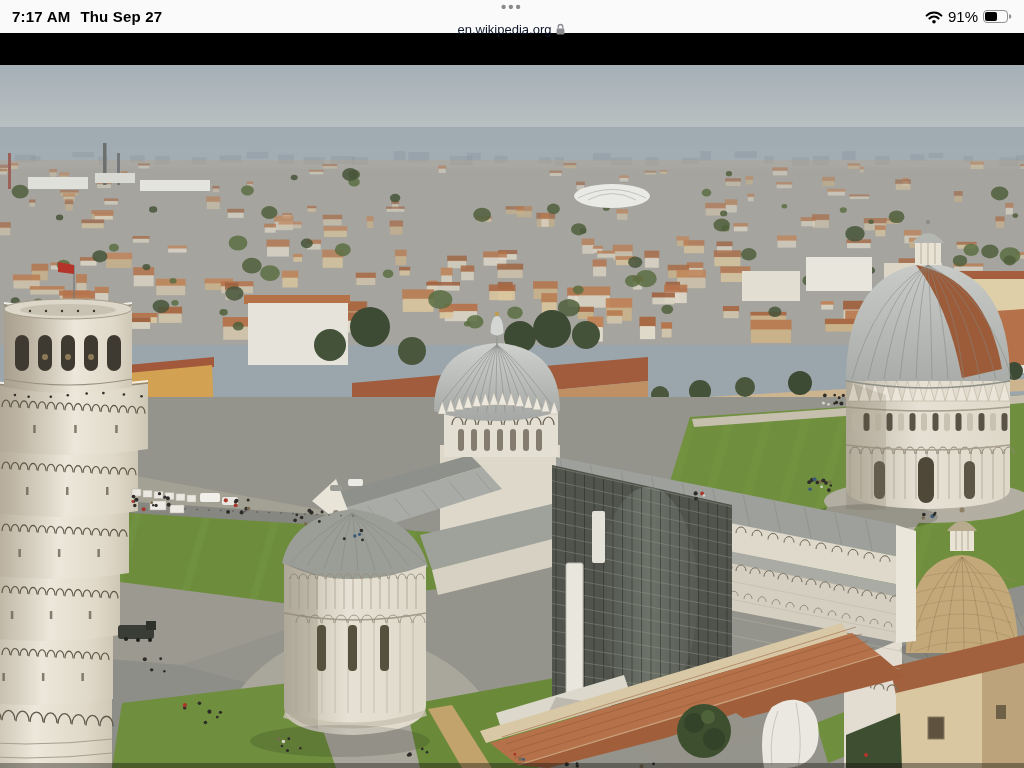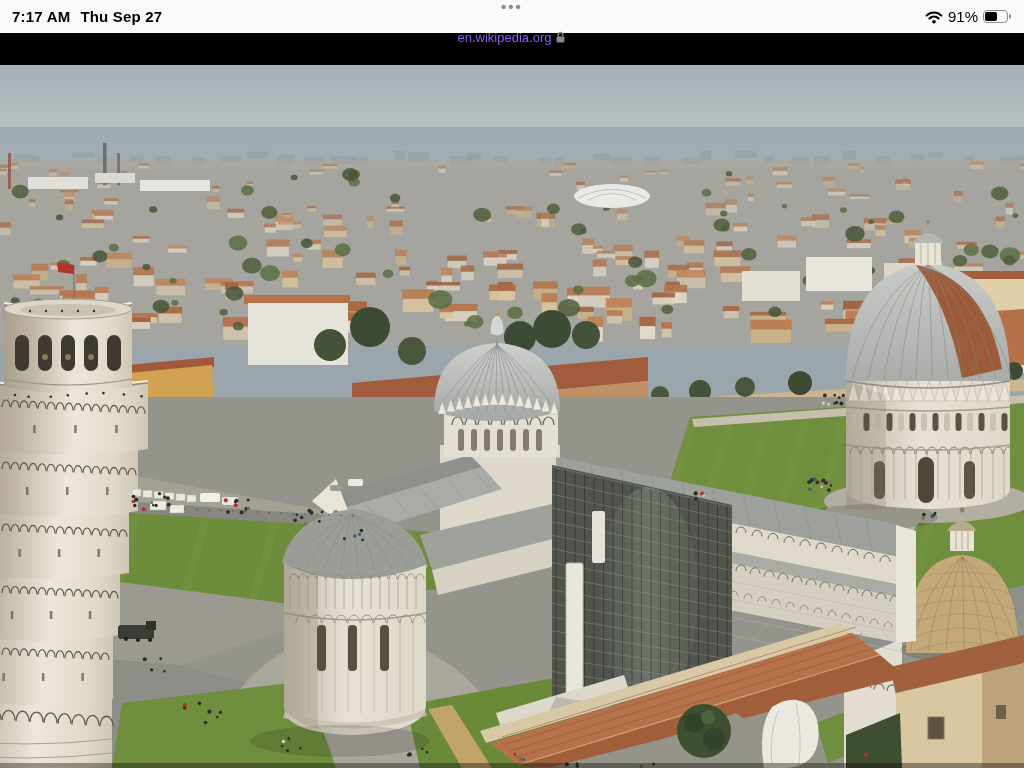"en.wikipedia.org" .urlrow { color: #8b5cf6 -> #0f172a; margin-top: 18px -> 10px }
